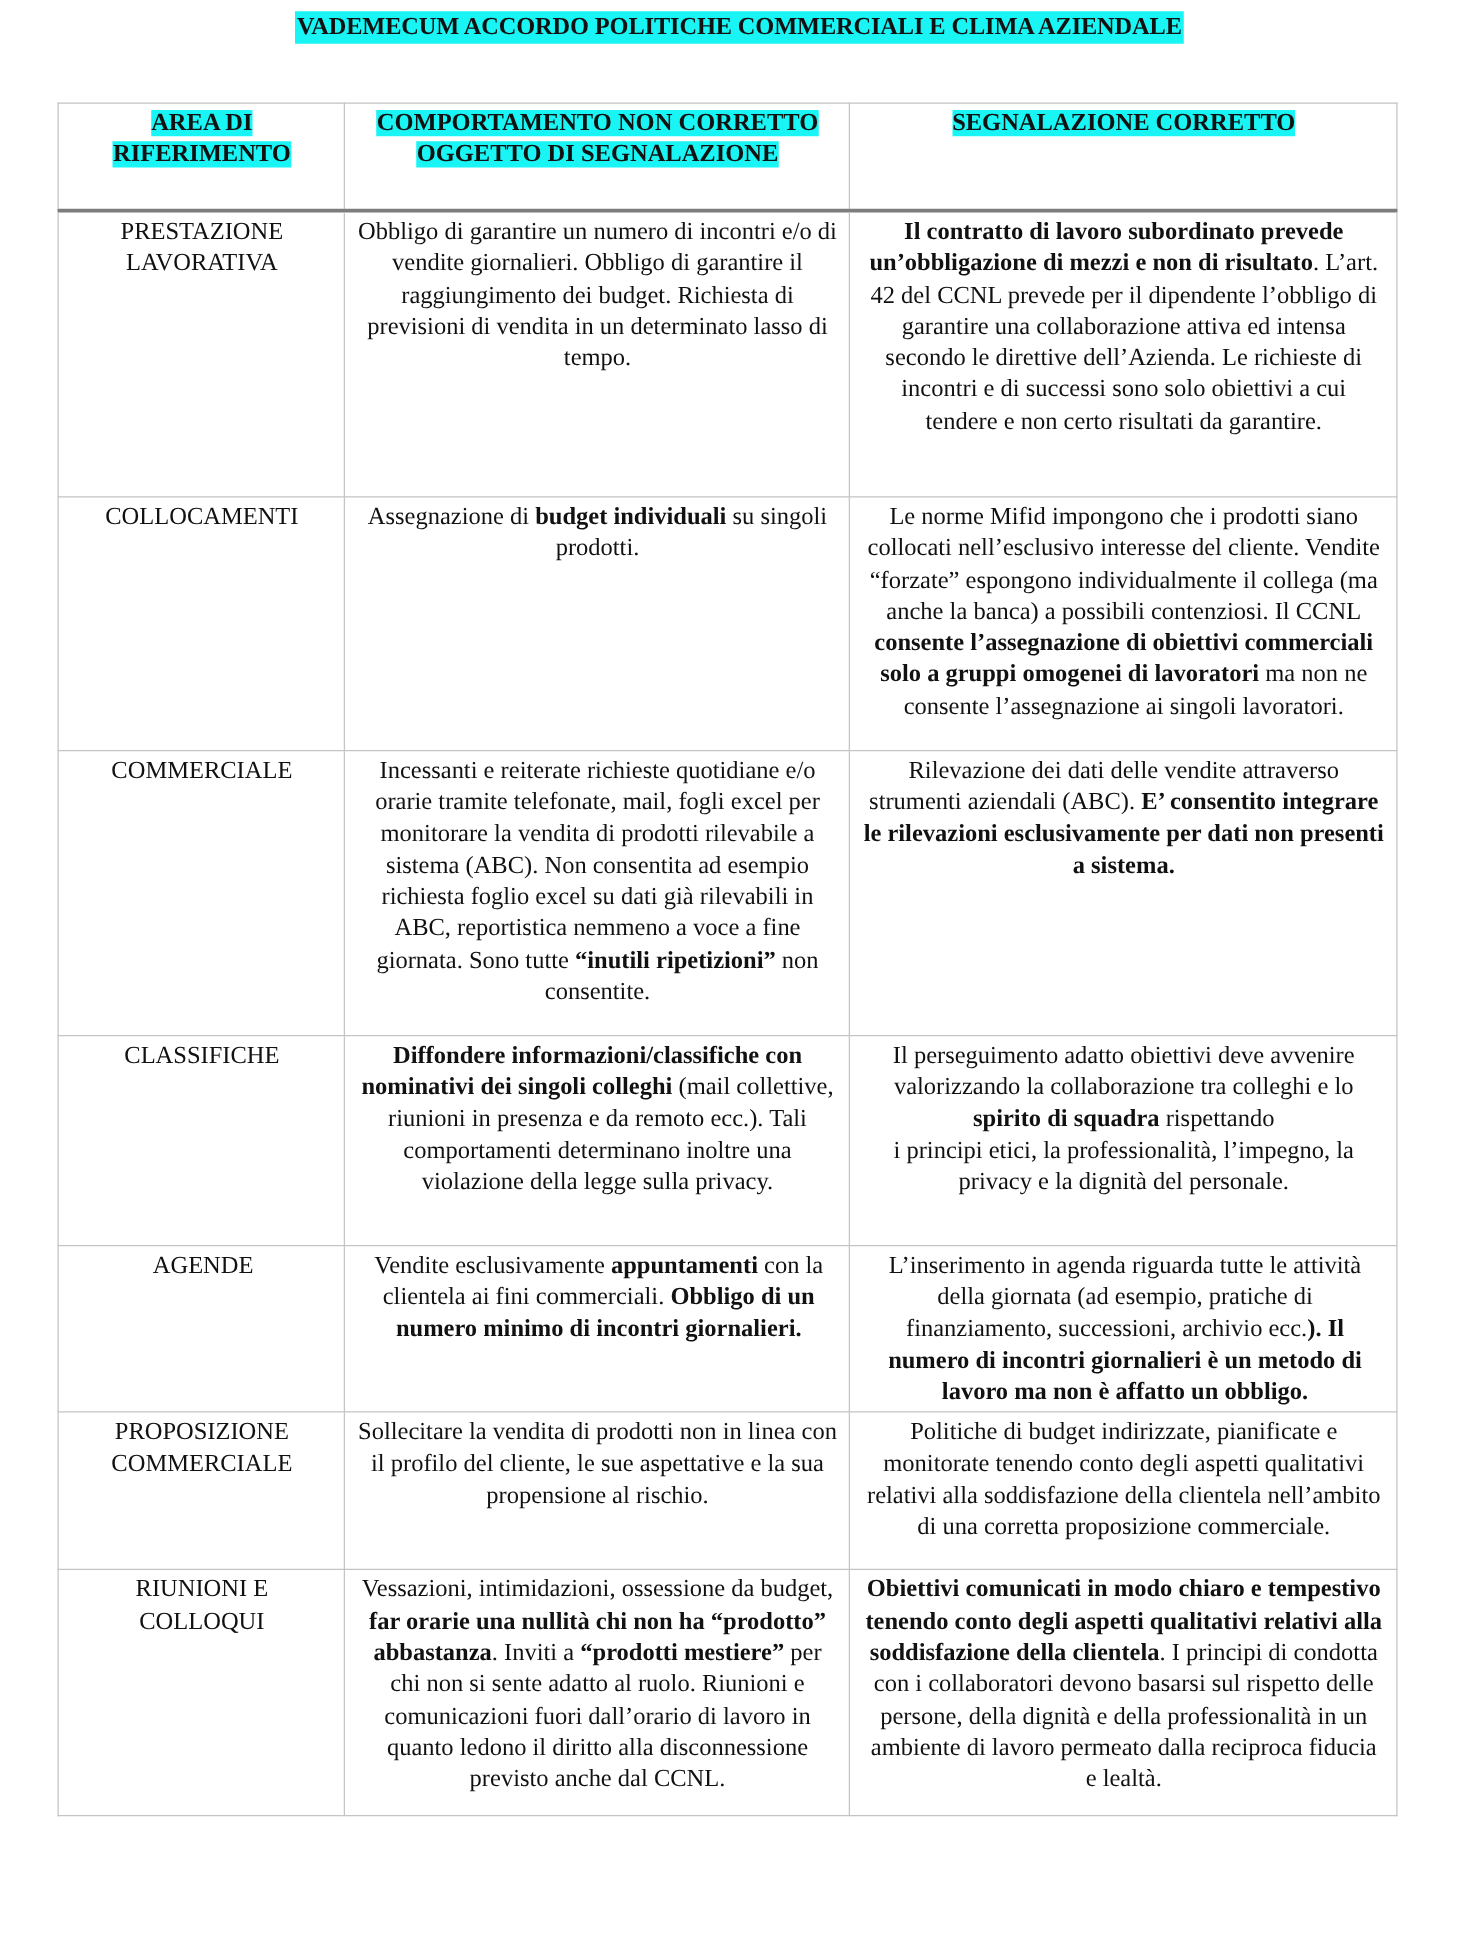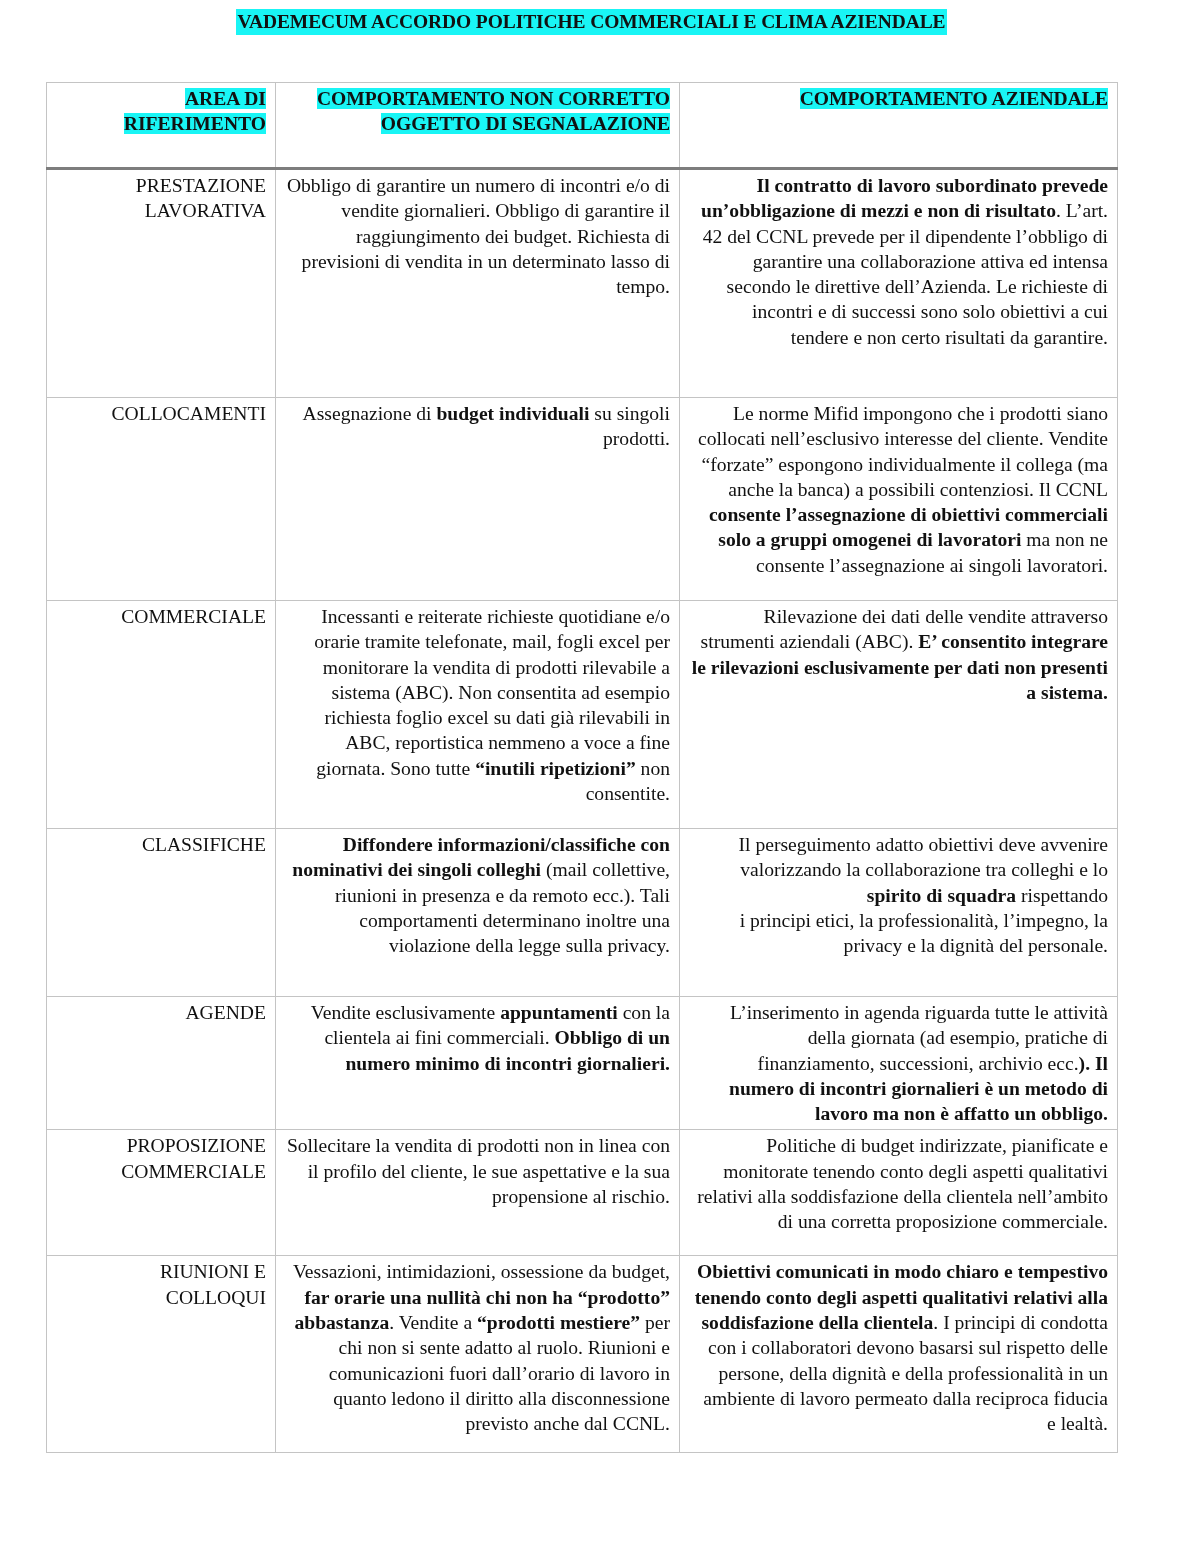"AREA DI RIFERIMENTO" table.vademecum td, table.vademecum th { text-align: right -> center }
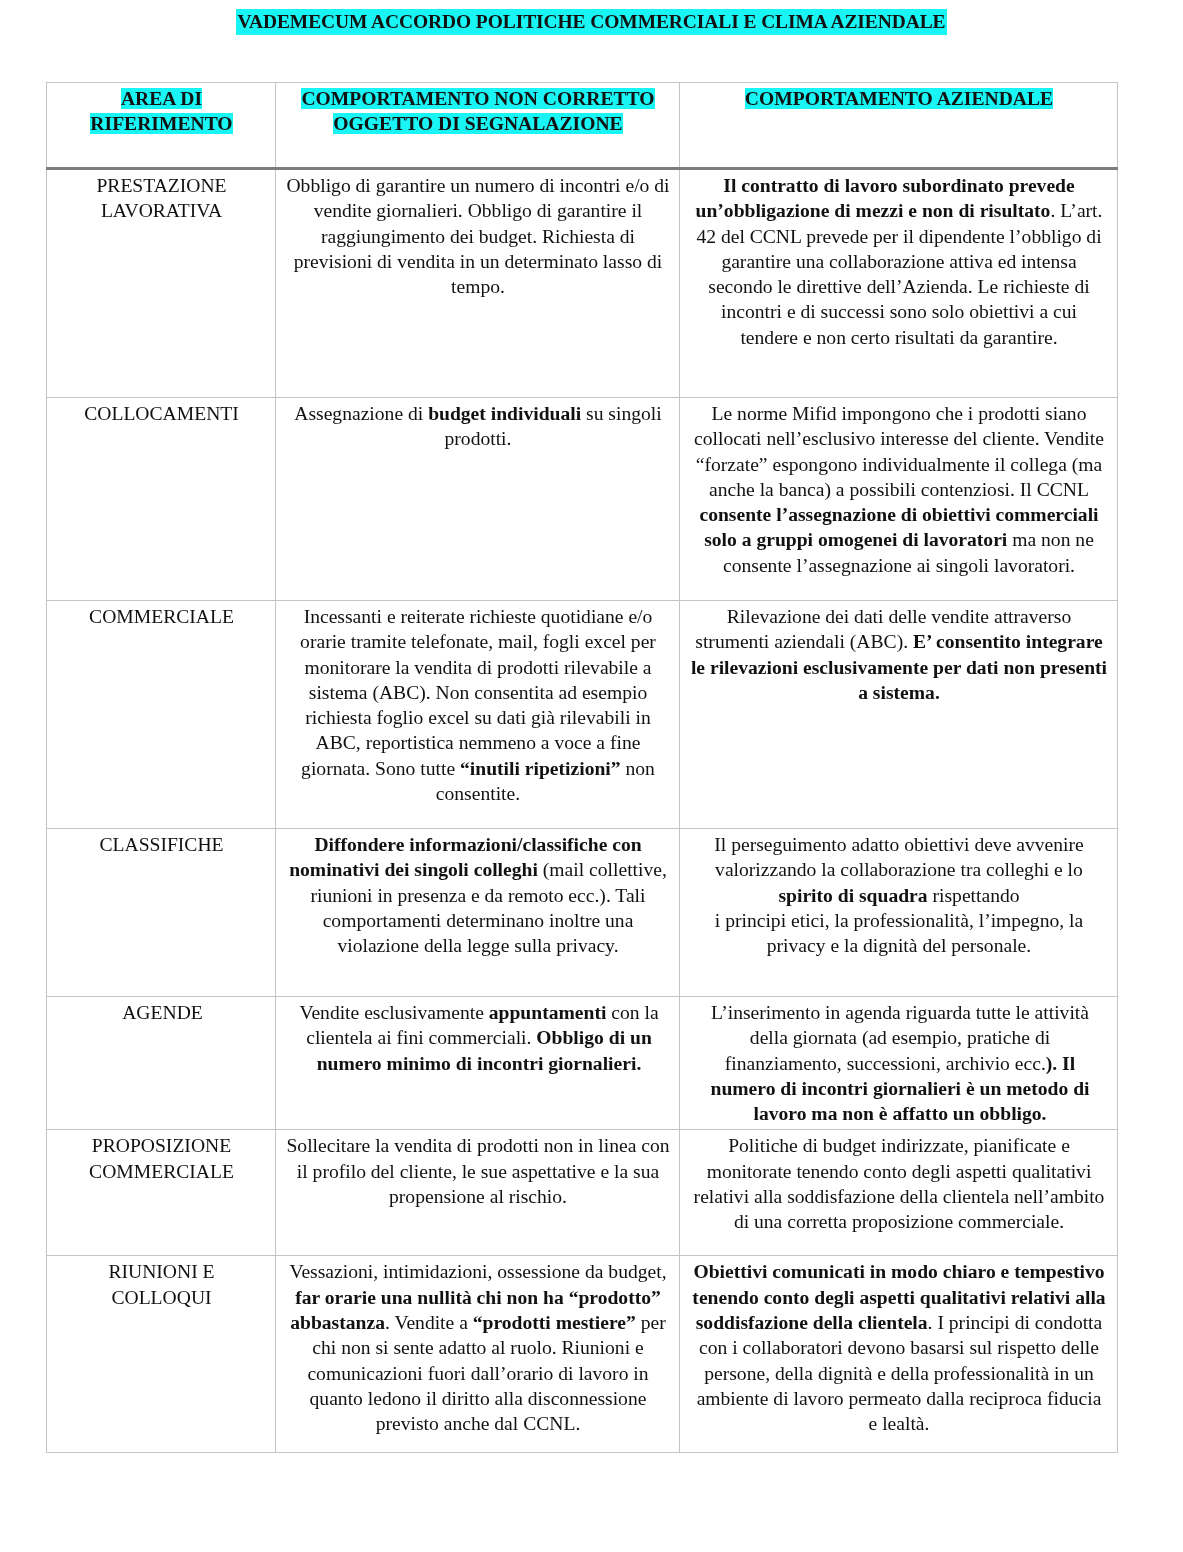"COMPORTAMENTO AZIENDALE" span.hl { text: COMPORTAMENTO AZIENDALE -> SEGNALAZIONE CORRETTO }
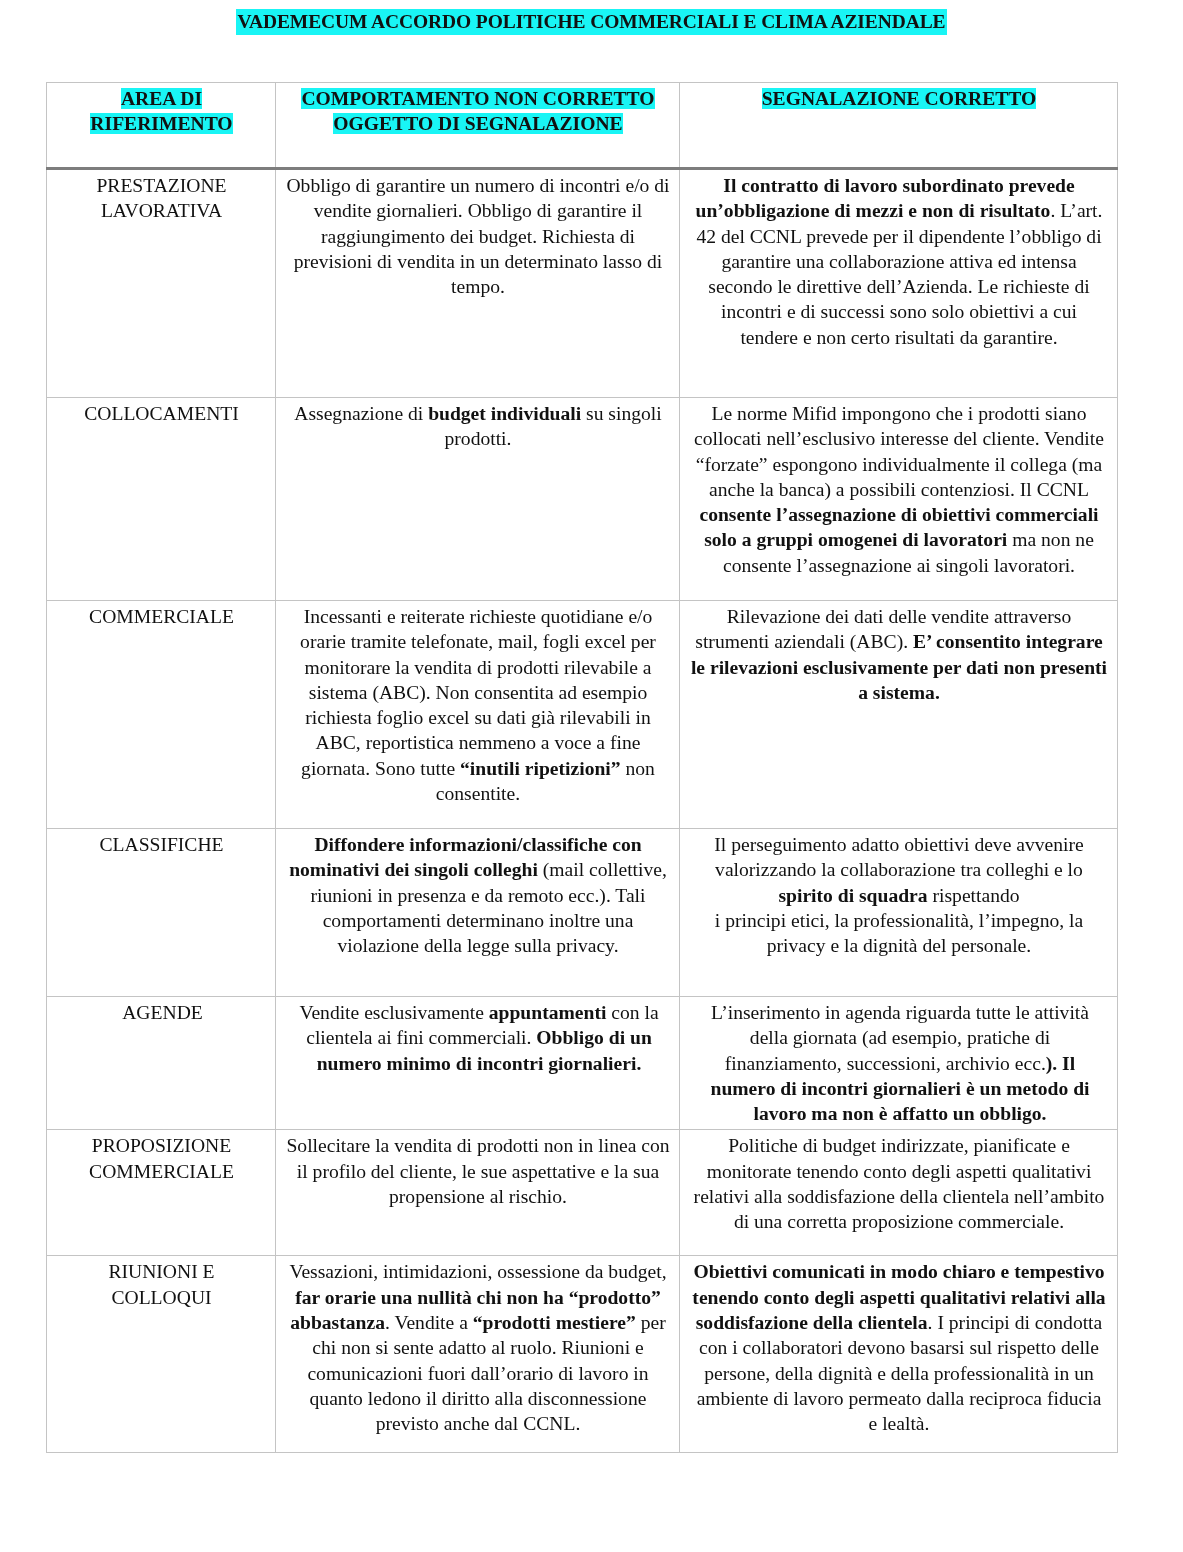". Vendite a" span { text: Vendite -> Inviti }
